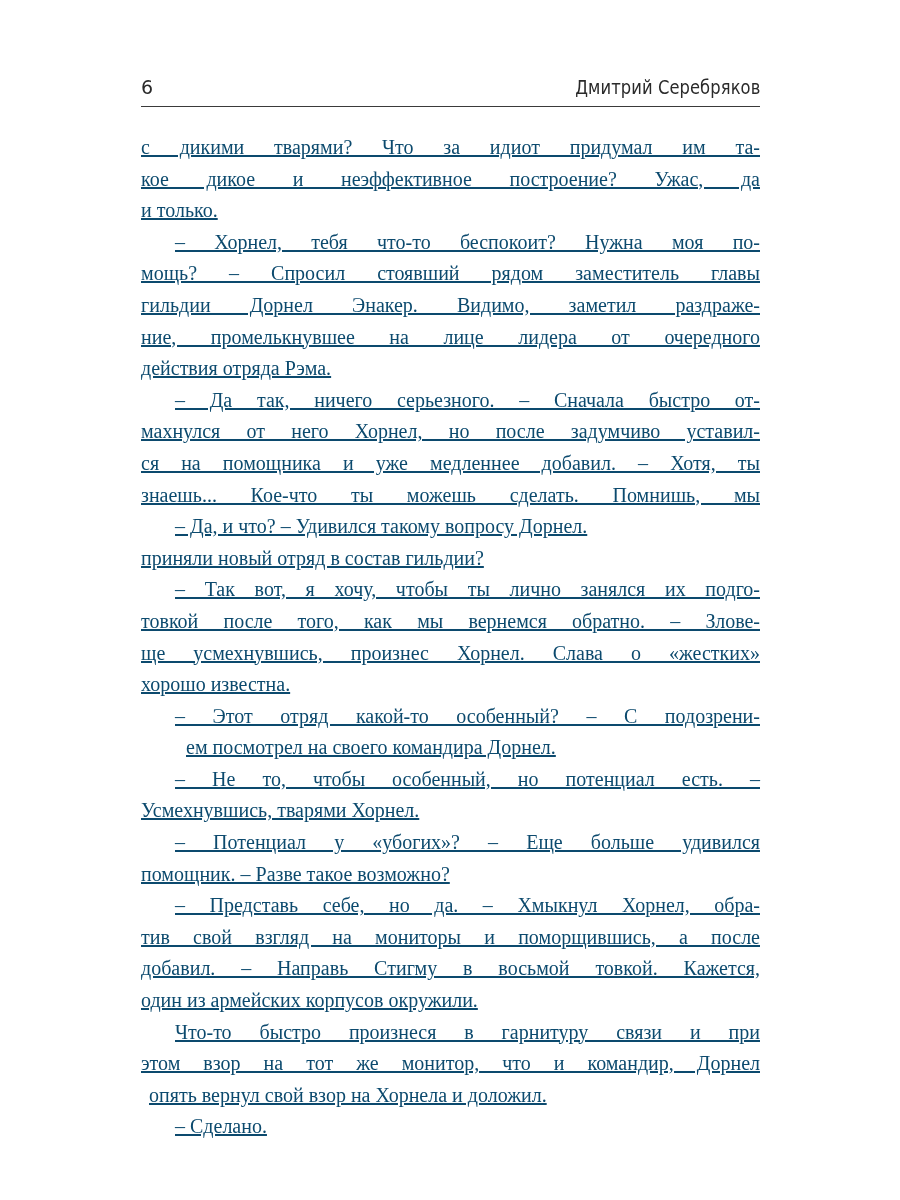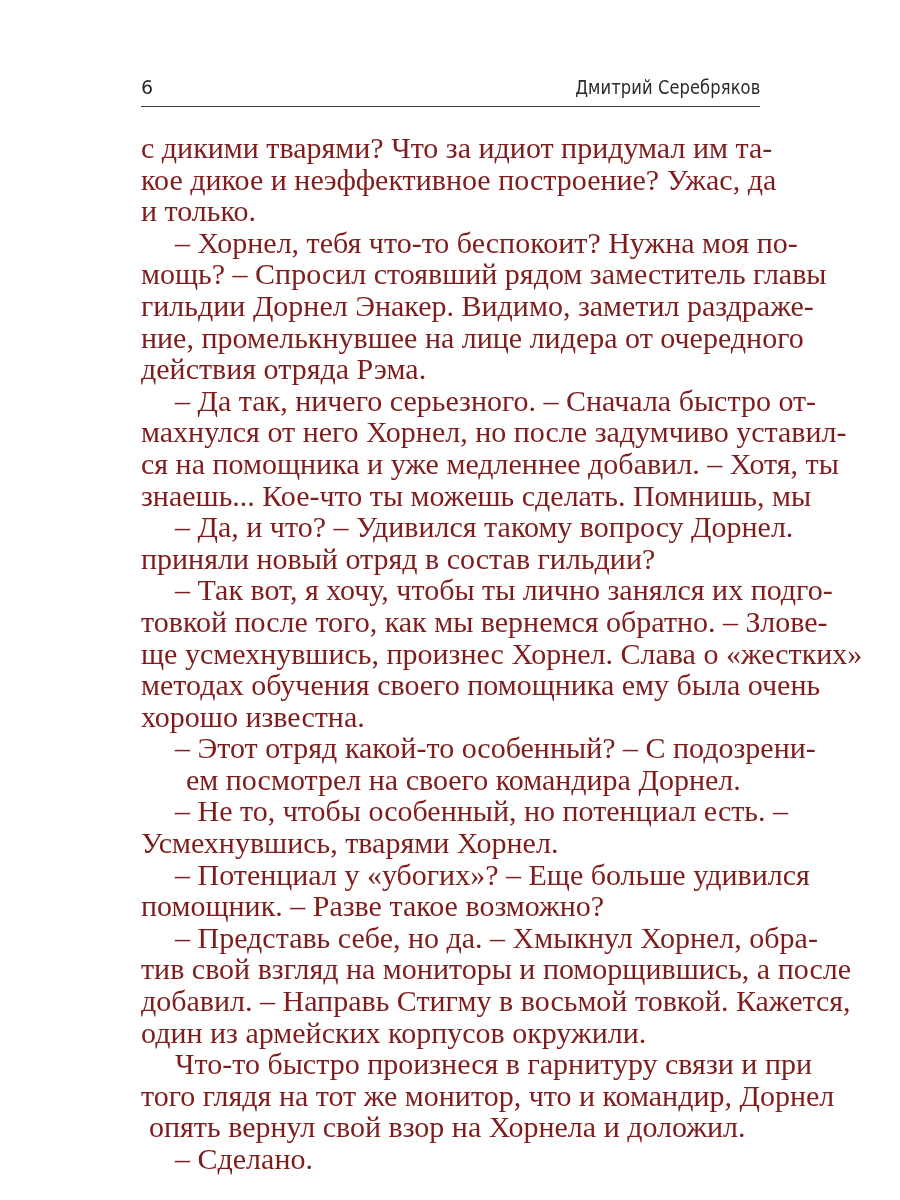"с дикими тварями? Что за" .body-text { color: #7f1d1d -> #0c4a6e; font-size: 30px -> 20px; text-decoration: none -> underline }
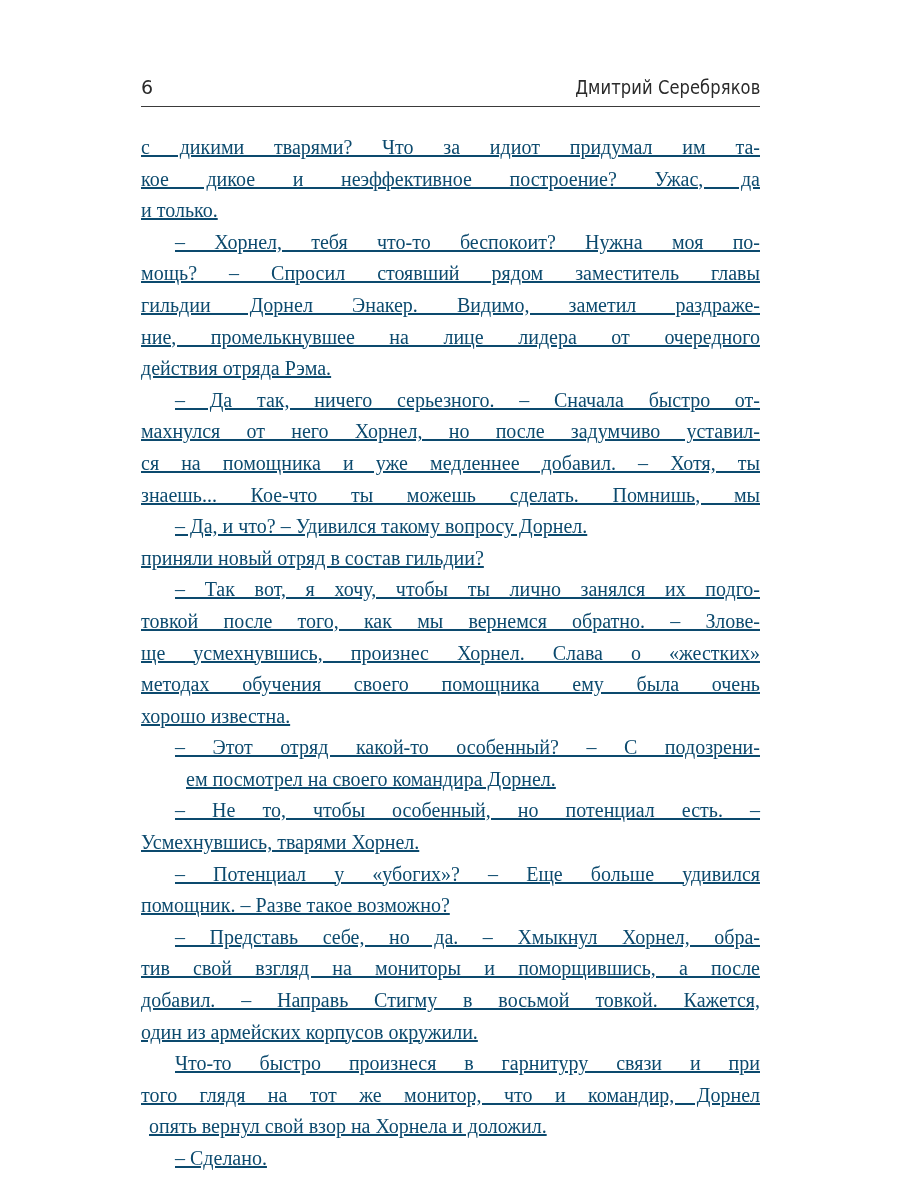"методах обучения своего помощника ему" span.line { html: <span>методах обучения своего помощника ему была очень</span> -> none }
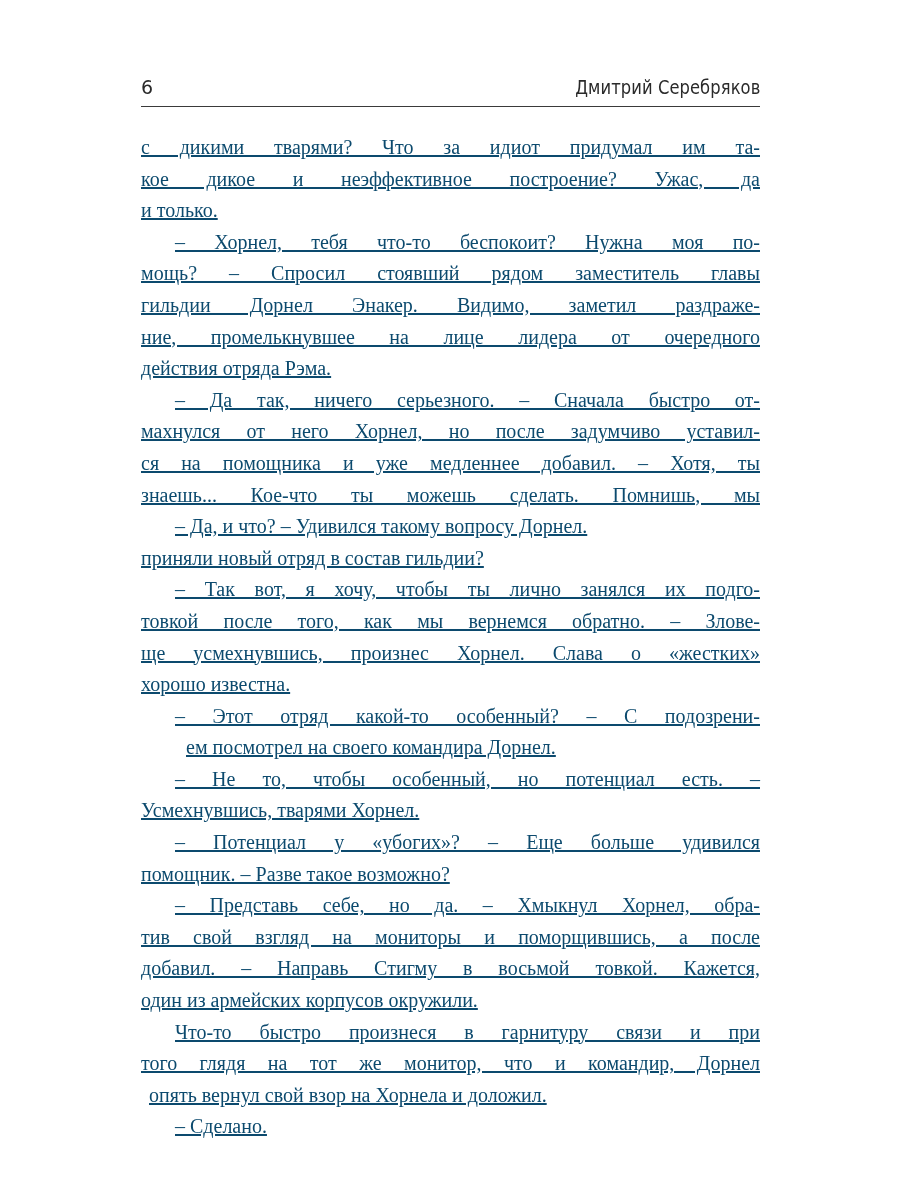"того глядя на тот же" span.line { text: того глядя -> этом взор }
